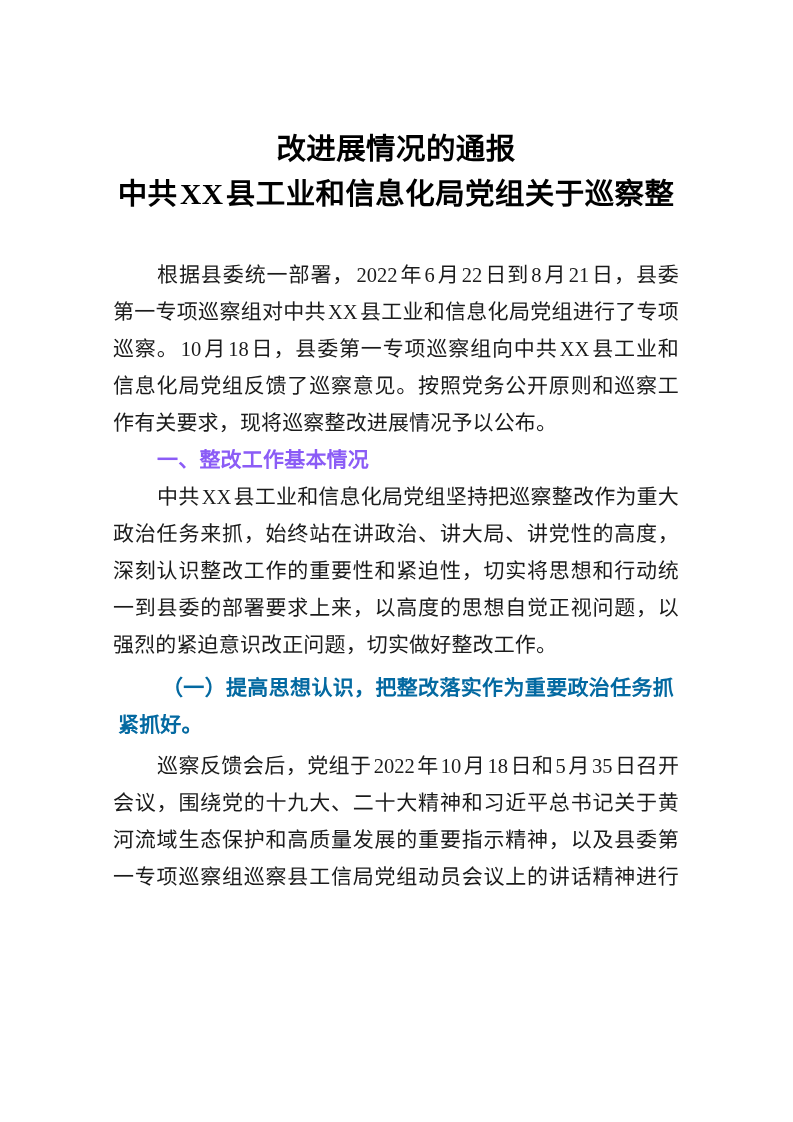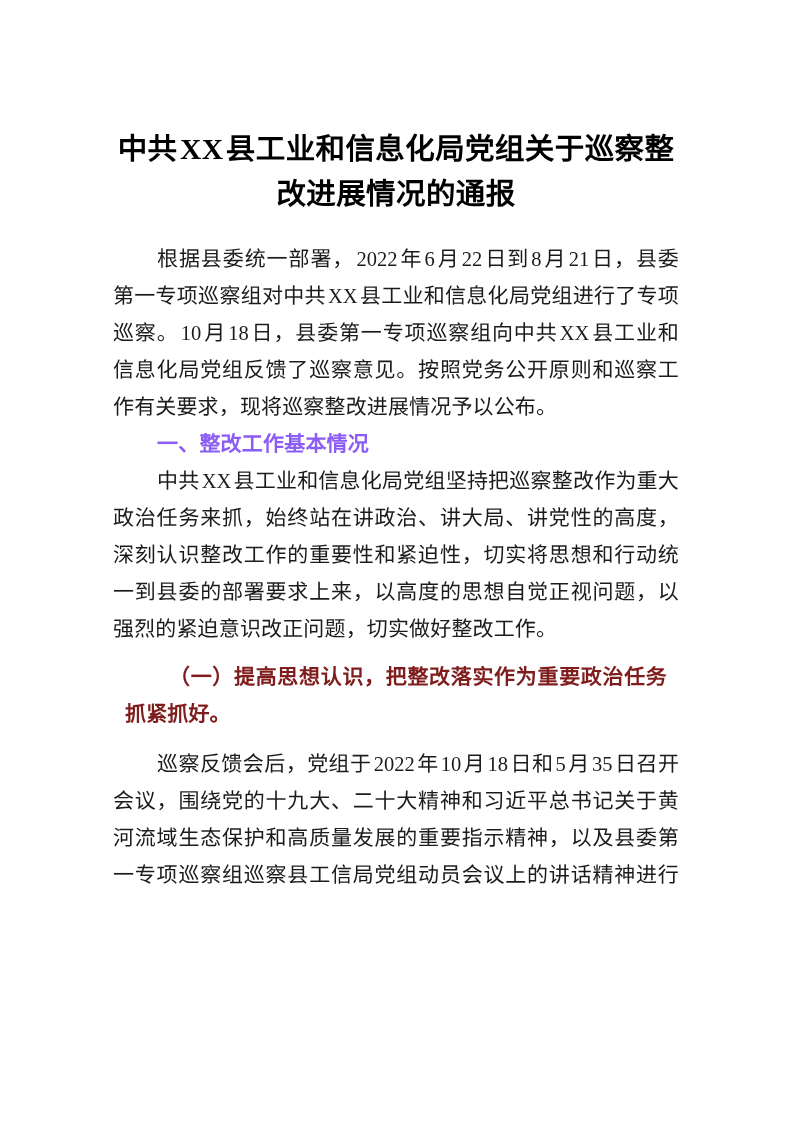"中共XX县工业和信息化局党组关于巡察整" span.t-line { order: before "改进展情况的通报" -> after "改进展情况的通报" }
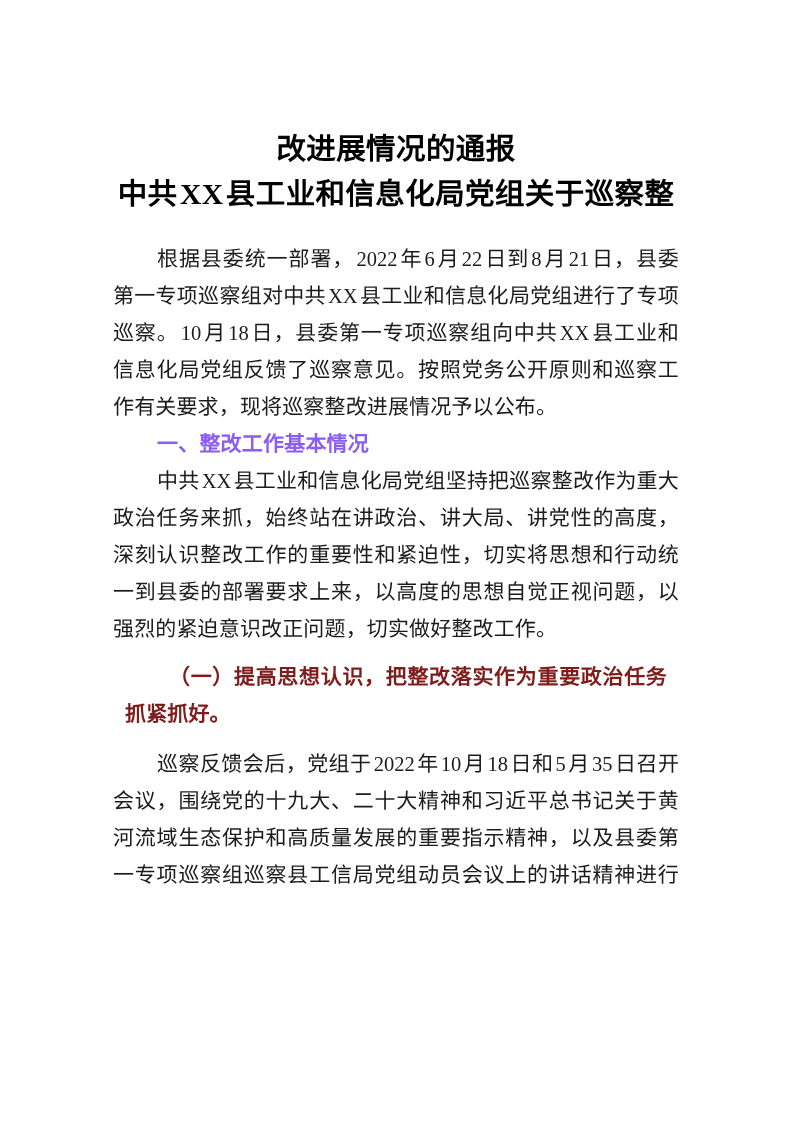"根据县委统一部署，2022年6月22日到8月21日，县委第一专项巡察组对中共XX" .para-first { margin-top: 24px -> 40px }
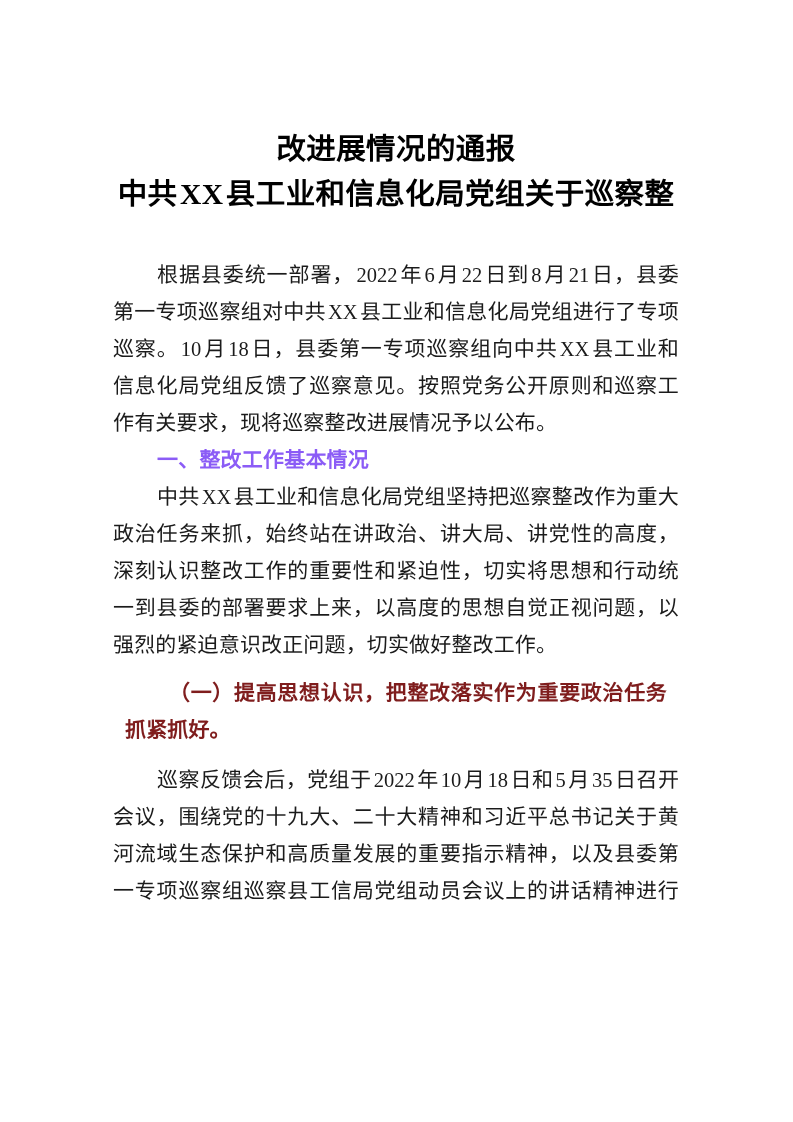"（一）提高思想认识，把整改落实作为重要政治任务抓紧抓好。" .heading-sub { color: #7f1d1d -> #0369a1; font-family: Liberation Mono, monospace -> Liberation Sans, sans-serif; margin: 12px -> 5px }
